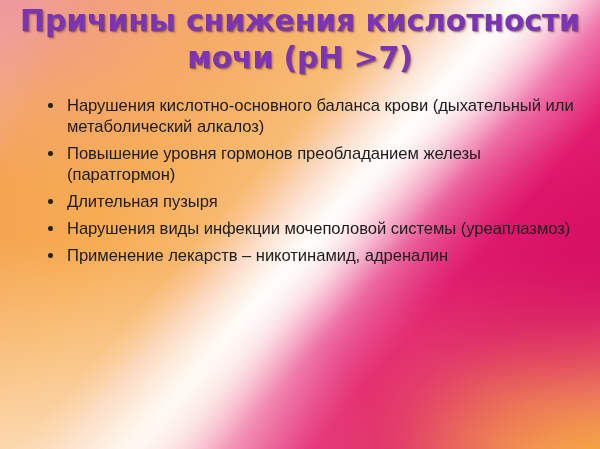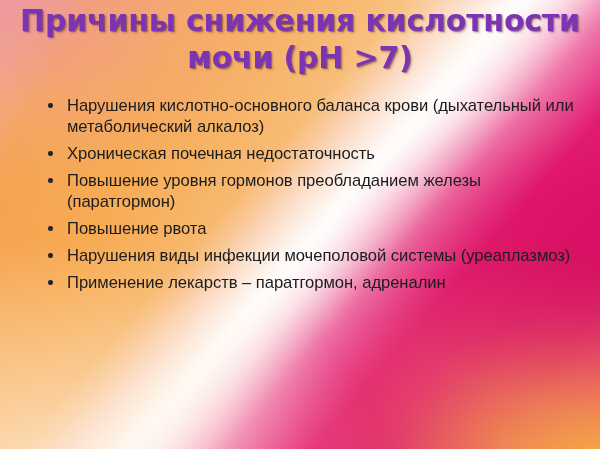"Хроническая почечная недостаточность" li.bullet { html: <li> <span></span> <span>Хроническая почечная недостаточность</span> </li> -> none }
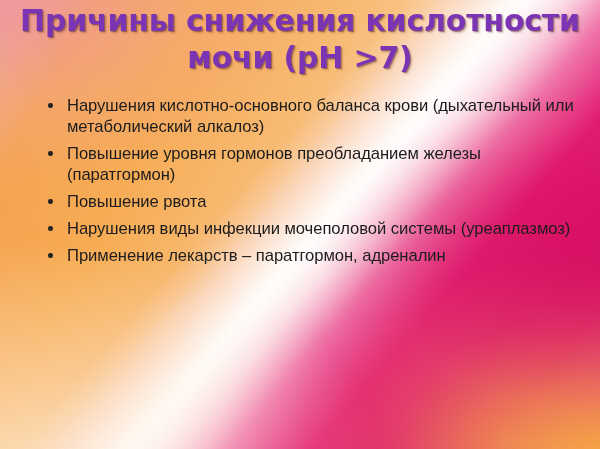"Повышение рвота" span.txt { text: Повышение рвота -> Длительная пузыря }
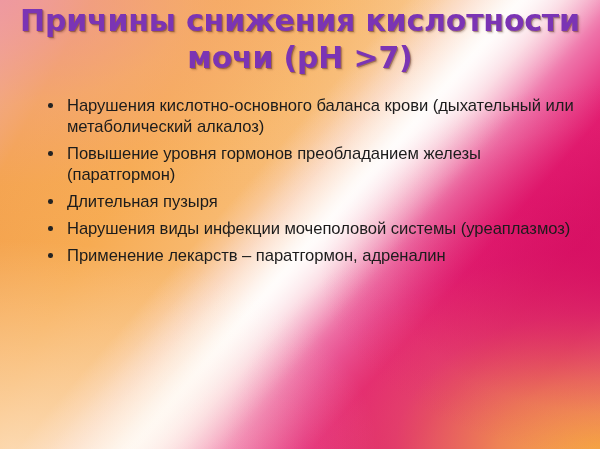"Применение лекарств – паратгормон," span.txt { text: паратгормон -> никотинамид }
